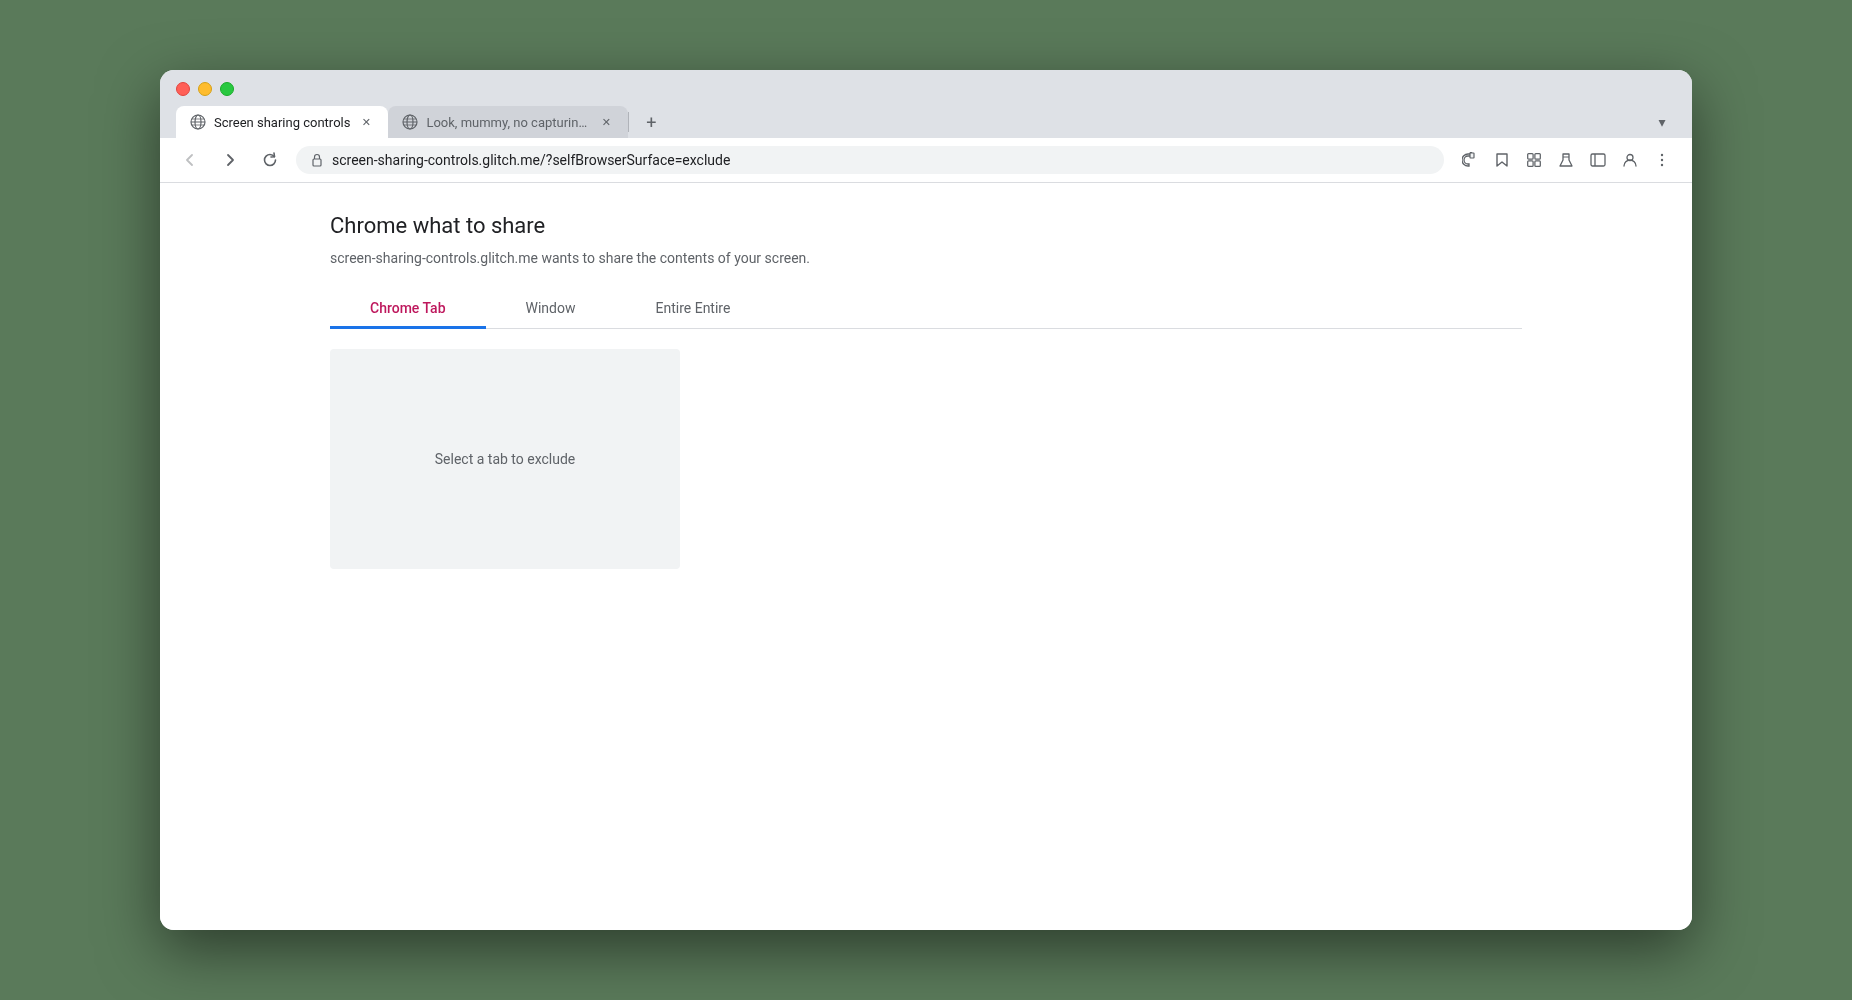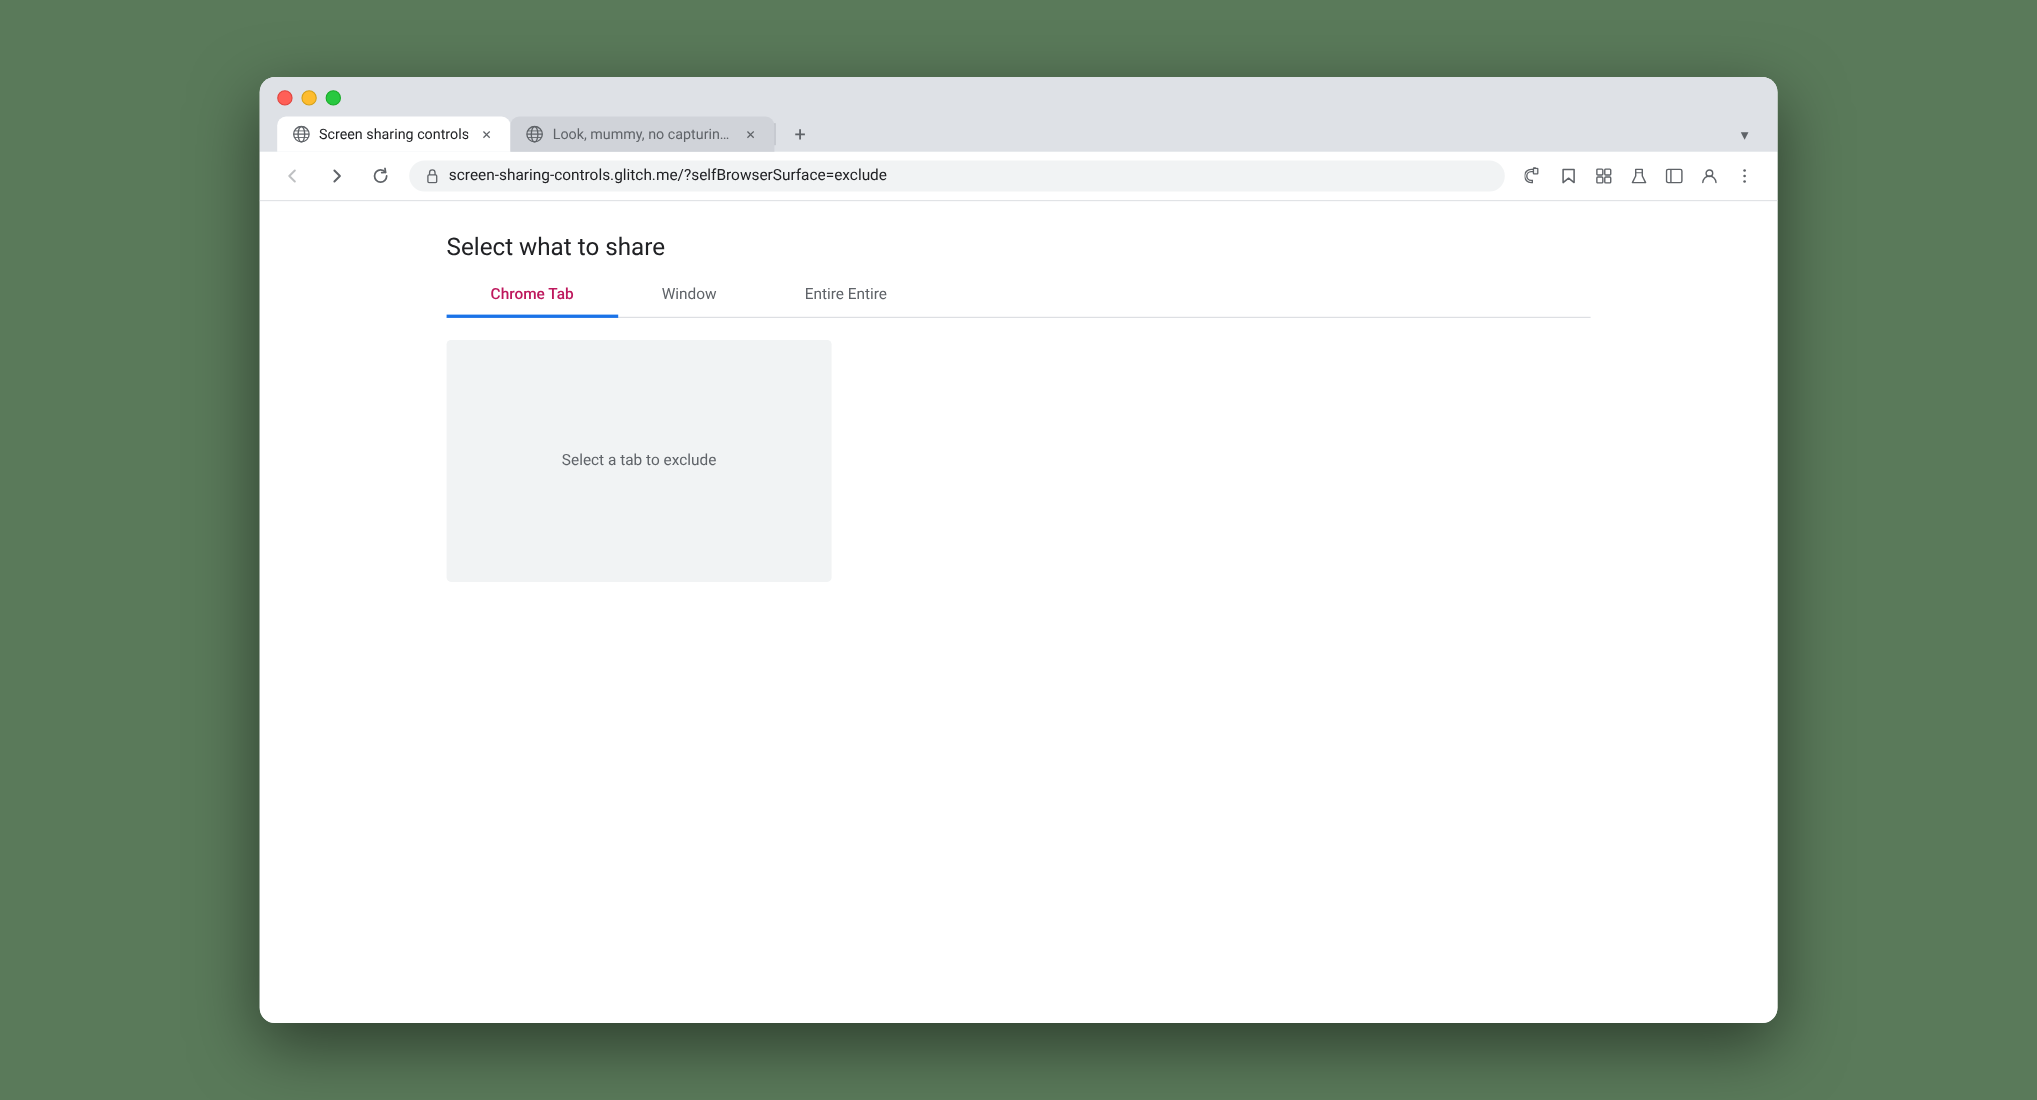"Screen sharing controls" .browser-window { width: 1380px -> 1532px }
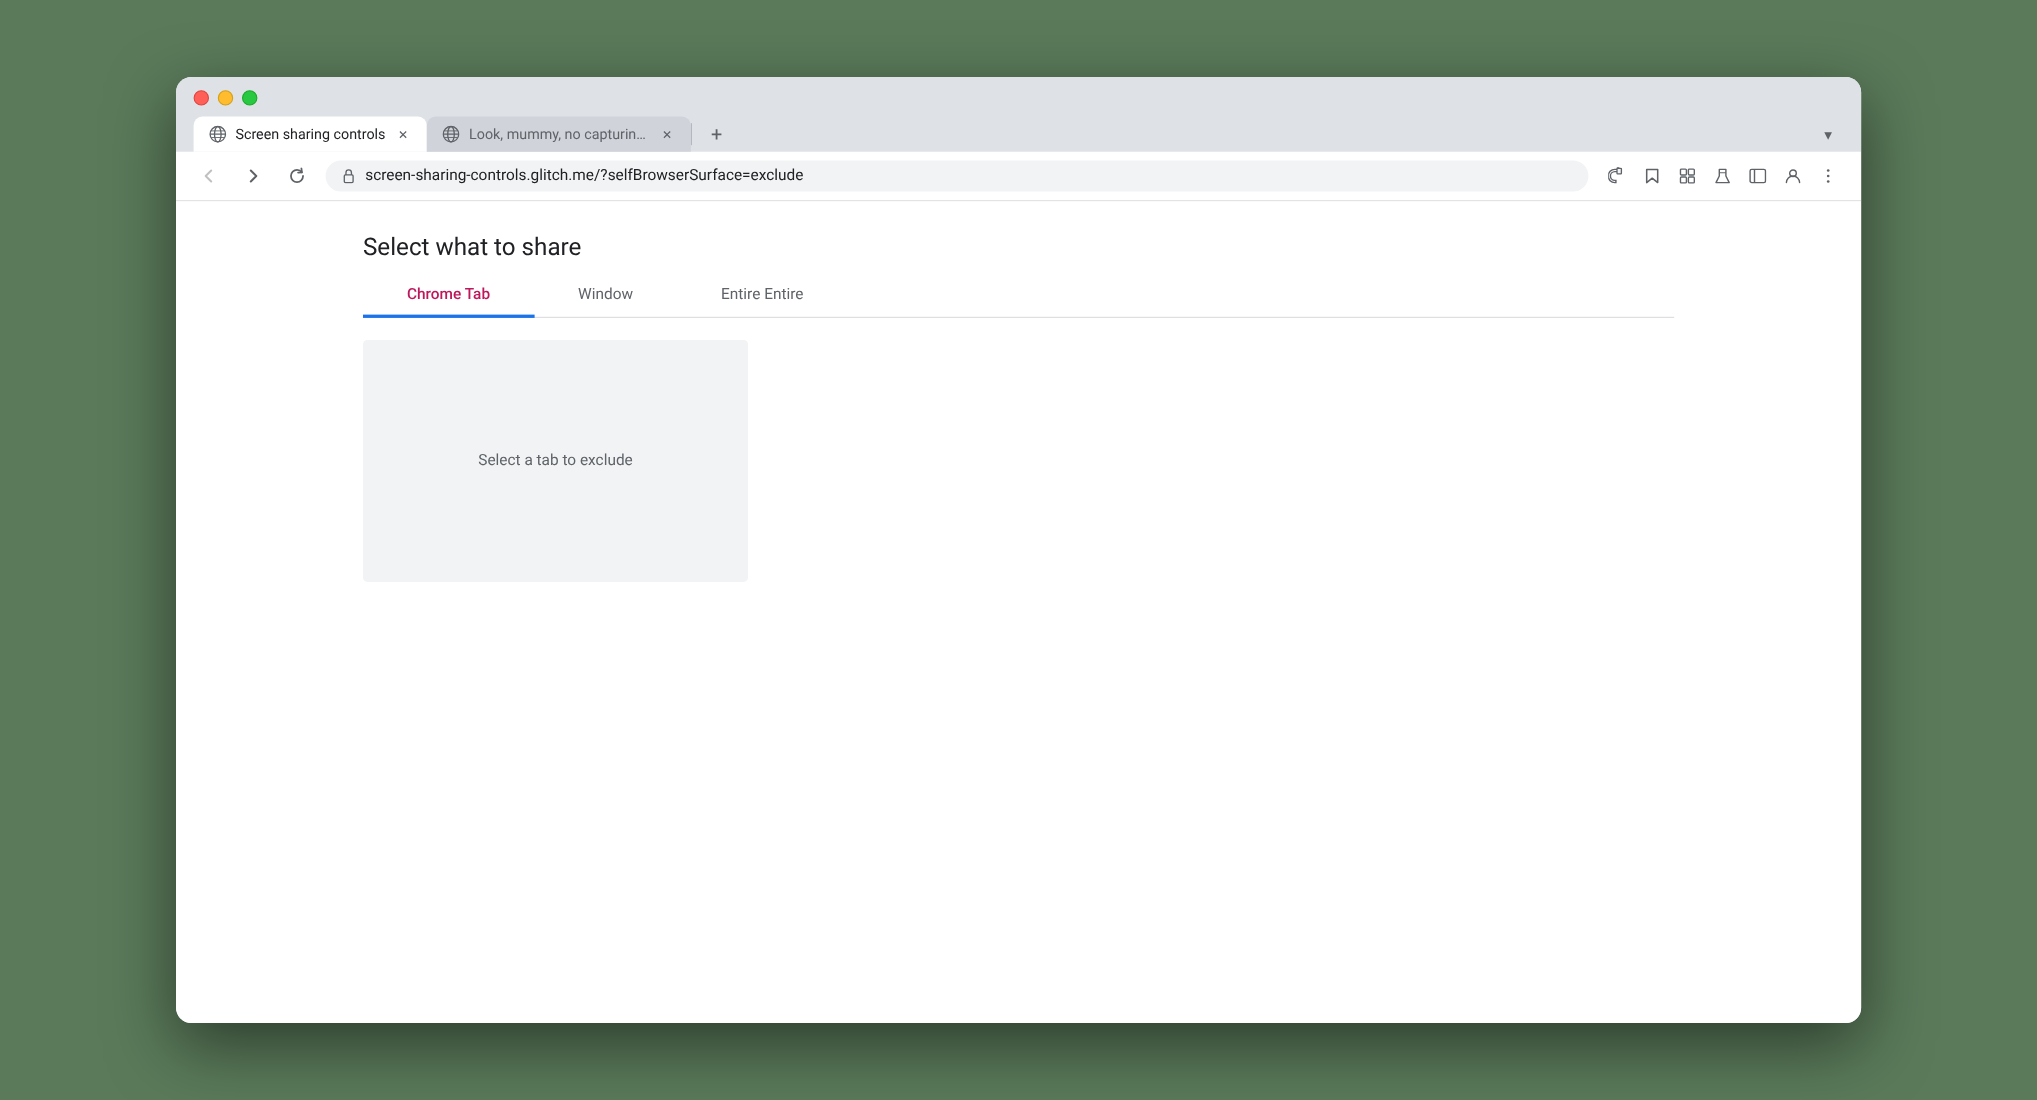"Select what to share" h1.dialog-title { text: Select -> Chrome }
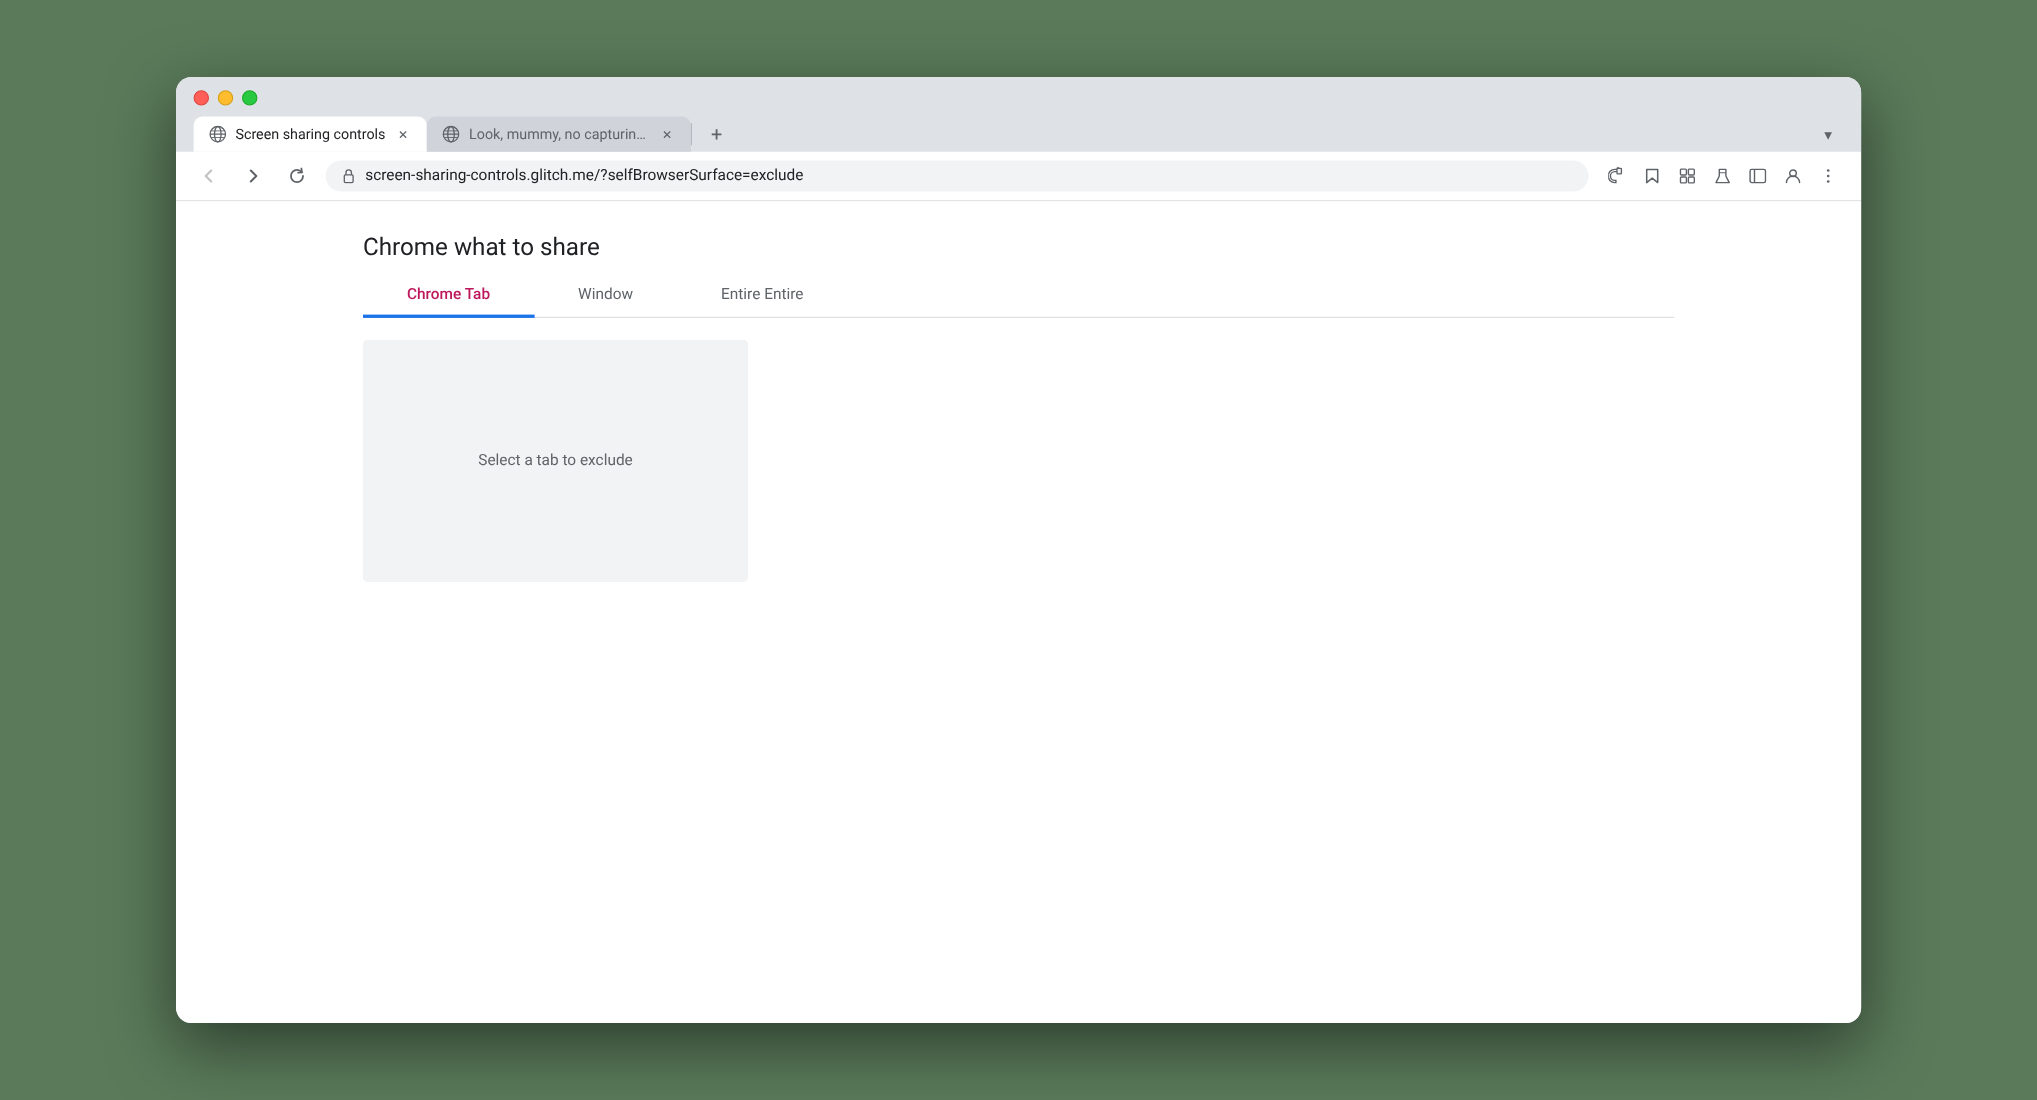"screen-sharing-controls.glitch.me wants" p.dialog-subtitle { html: none -> <p>screen-sharing-controls.glitch.me wants to share the contents of your screen.</p> }
